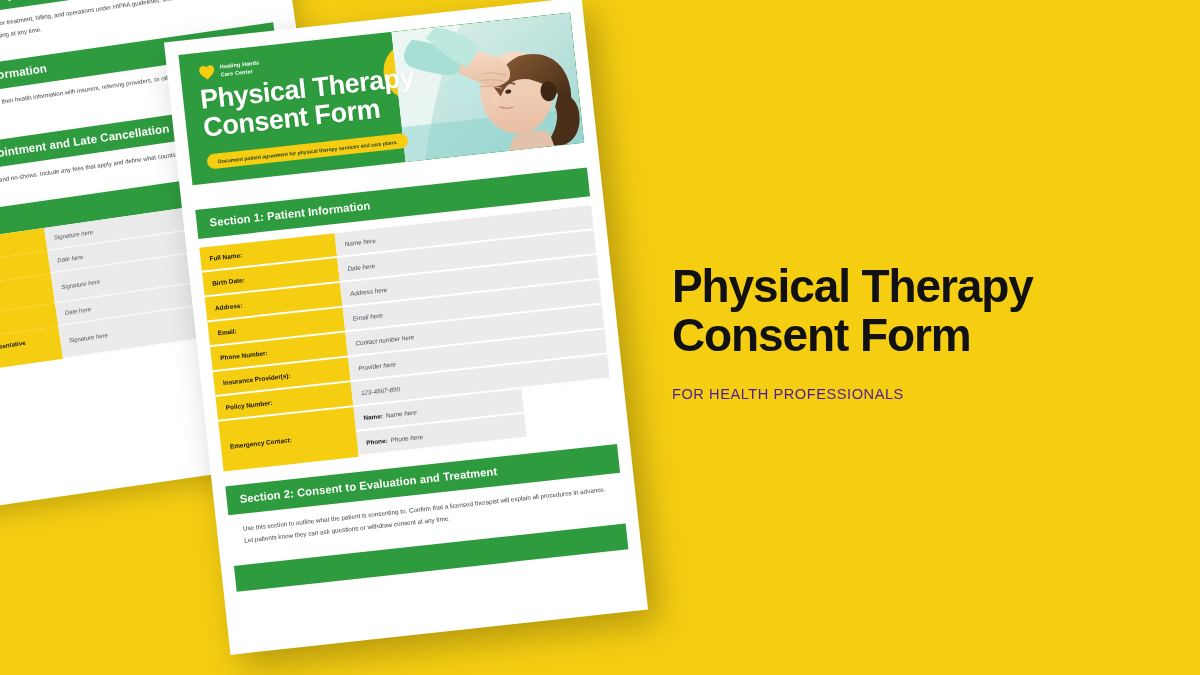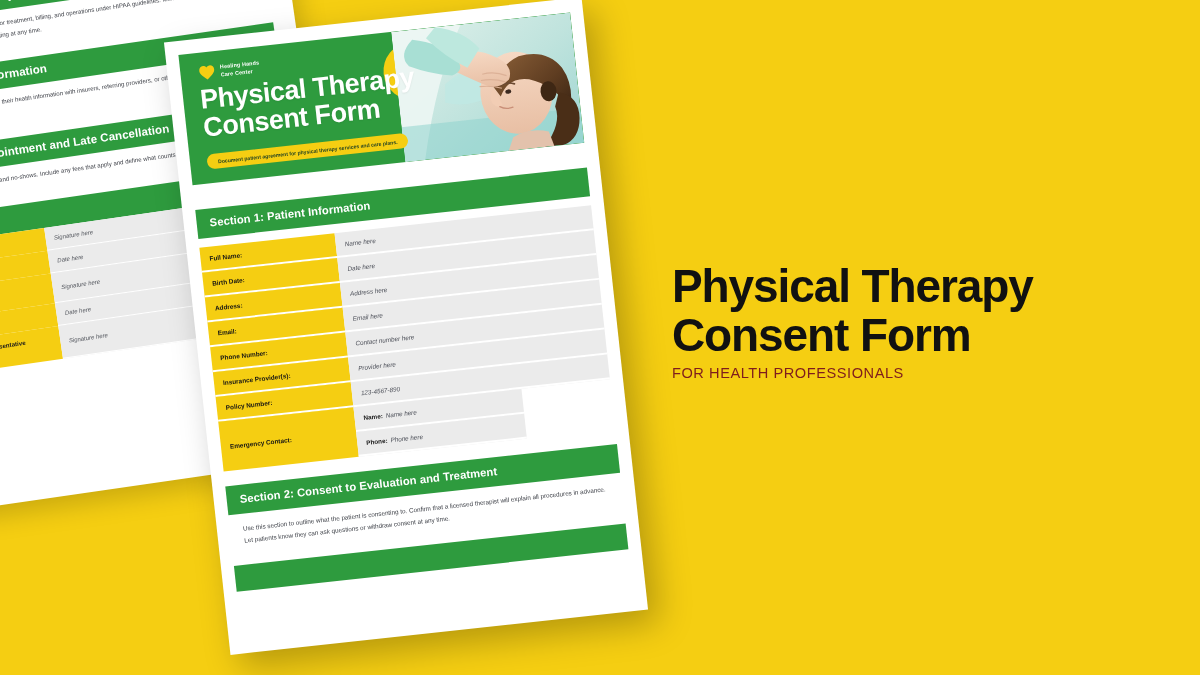"FOR HEALTH PROFESSIONALS" #main-subtitle { color: #7f1d1d -> #4c1d95; margin-top: 5px -> 26px }
